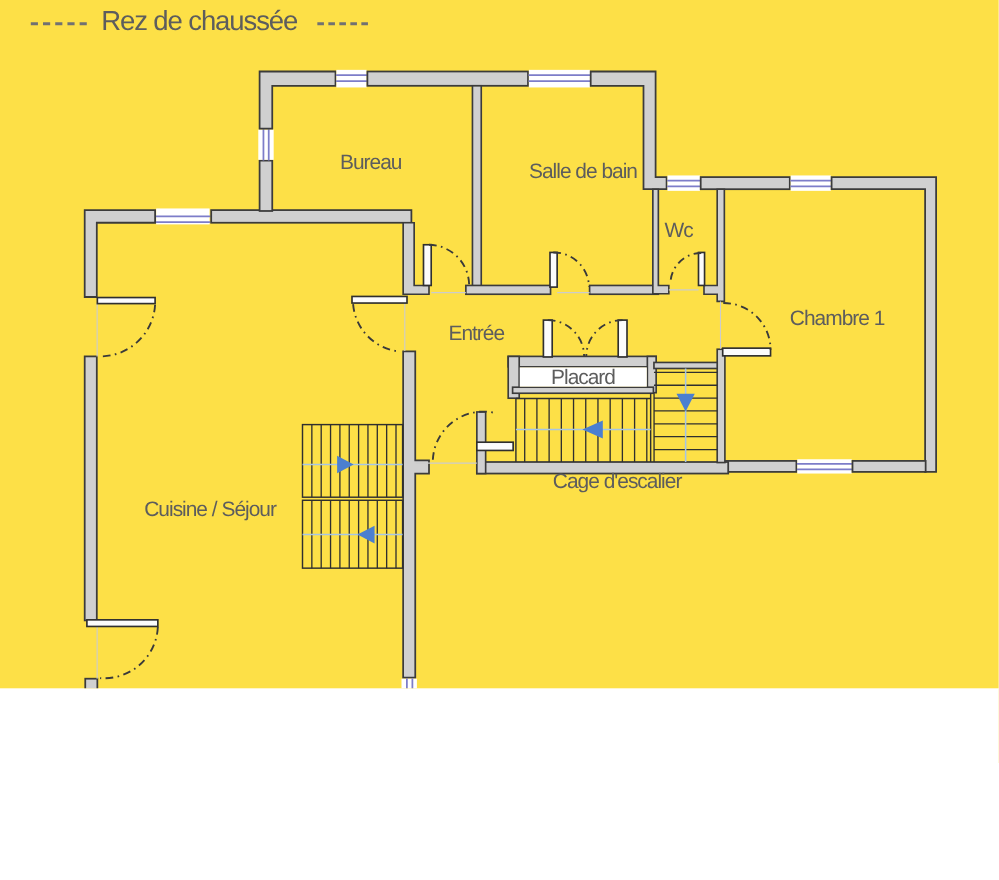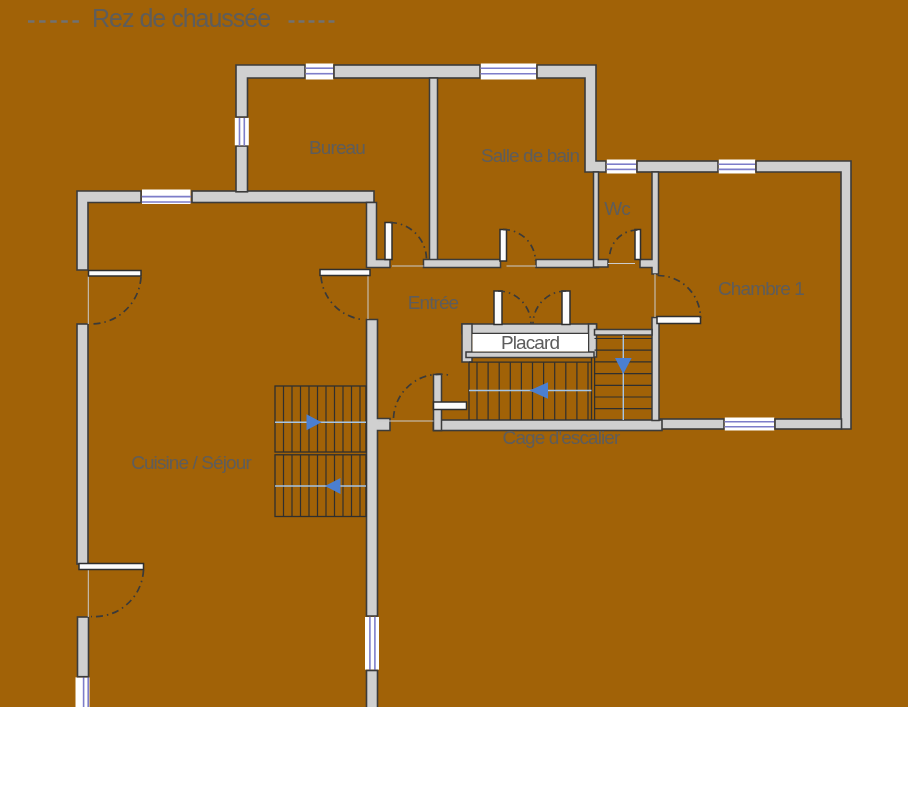"Rez de chaussée" .page { background: #a16207 -> #fde047; height: 707px -> 626px }
